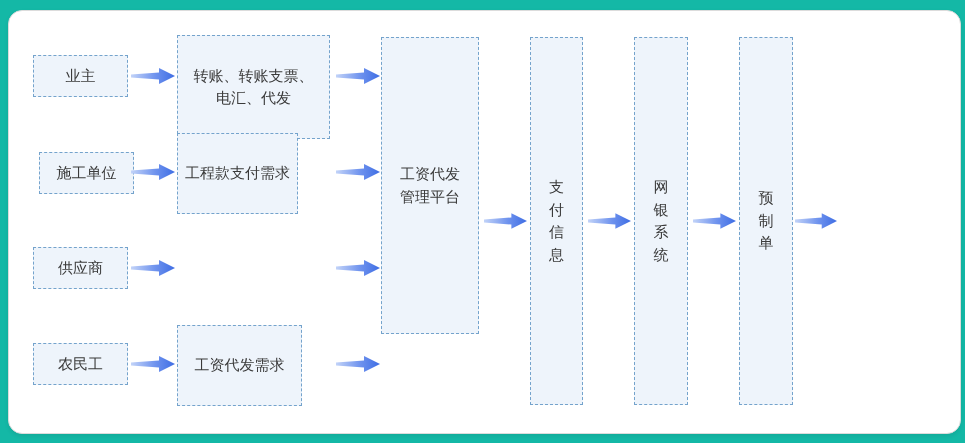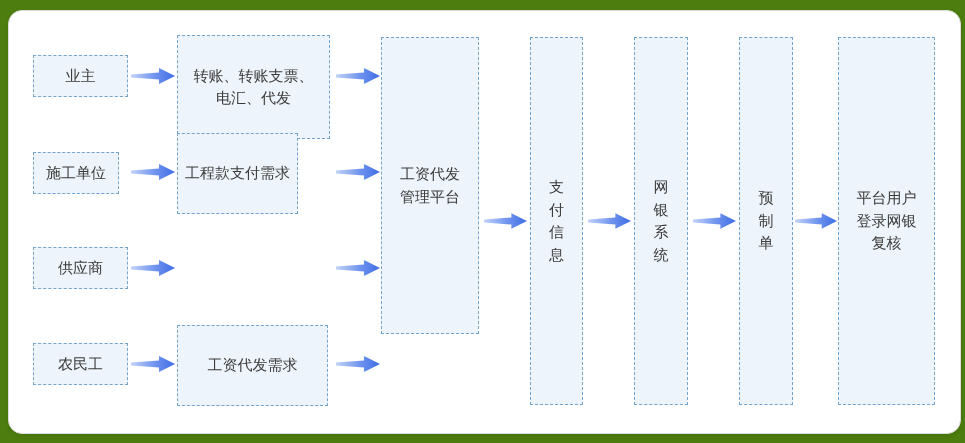"业主" .canvas { background: #4d7c0f -> #14b8a6 }
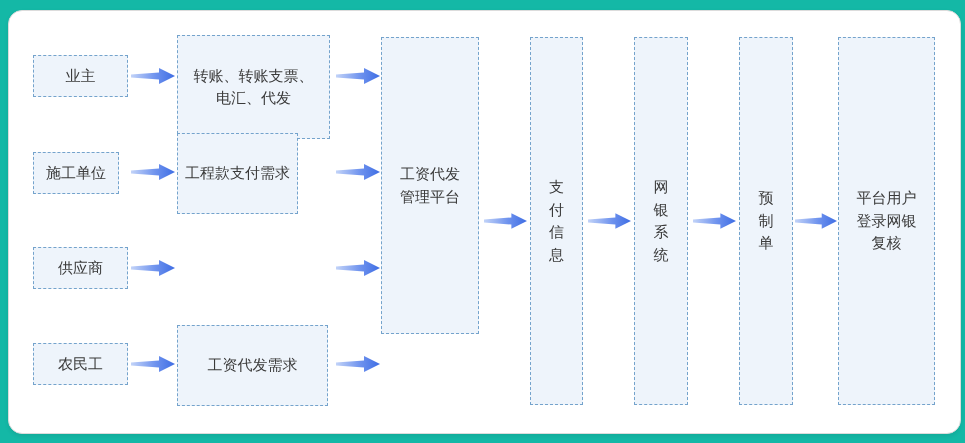"施工单位" div.node { left: 33px -> 39px; width: 86px -> 95px }
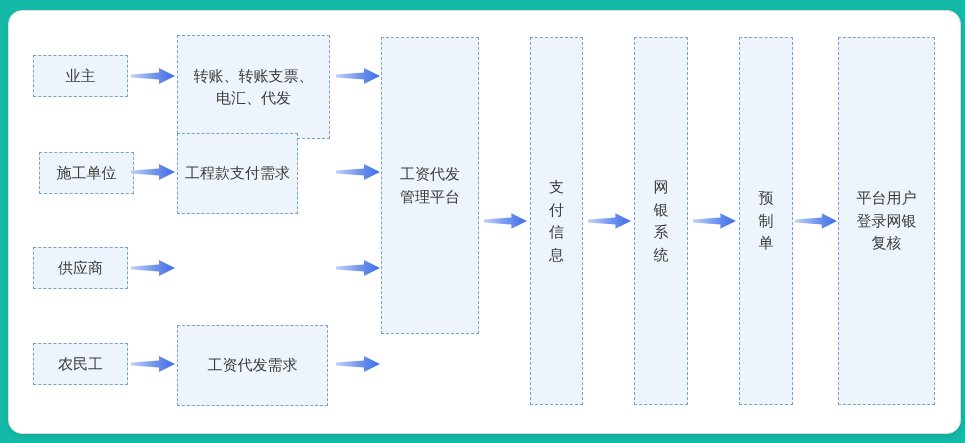"平台用户" div.node { html: <div> <span>平台用户 登录网银 复核</span> </div> -> none }
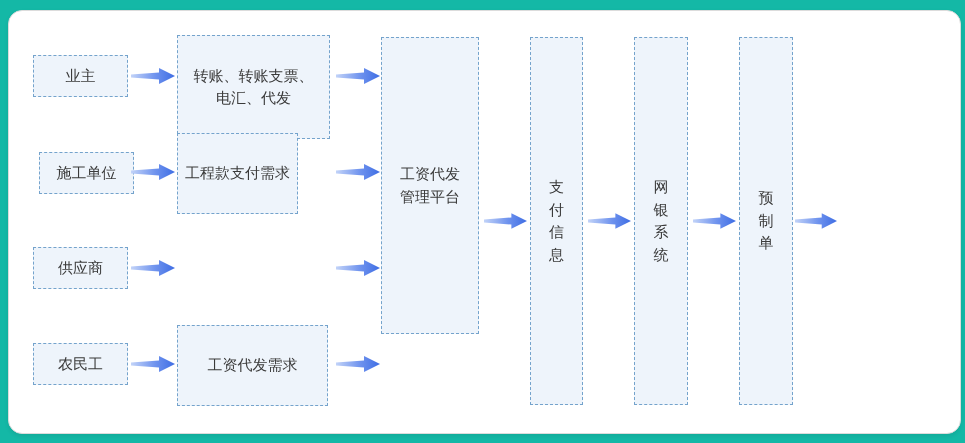"工资代发需求" div.node { width: 151px -> 125px }
